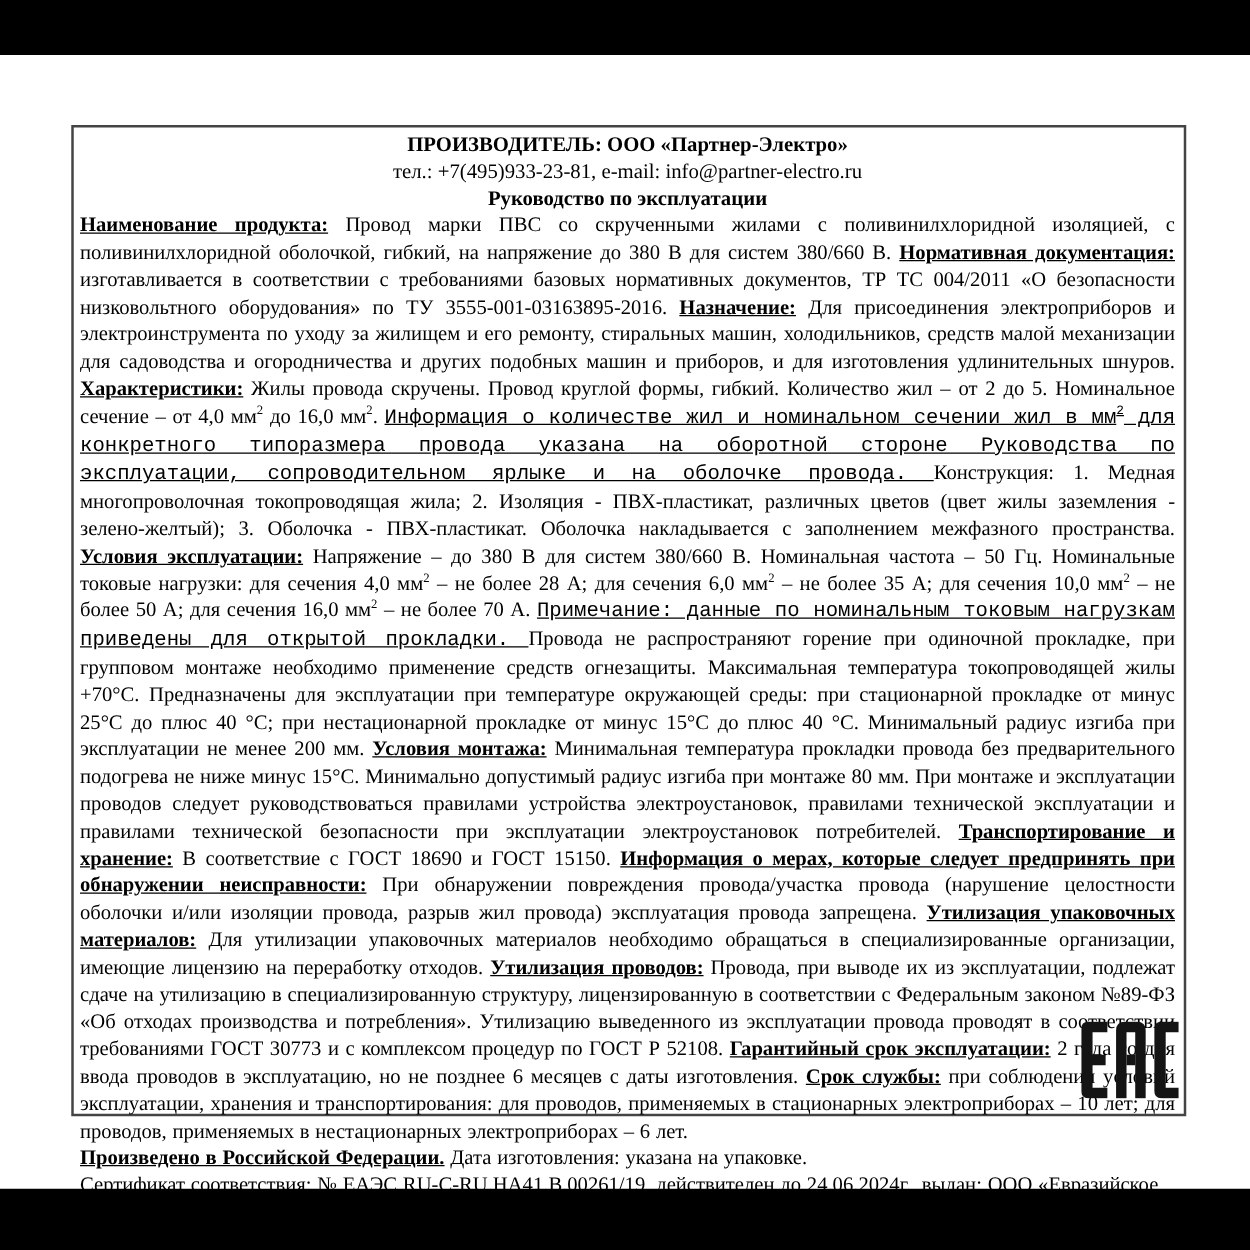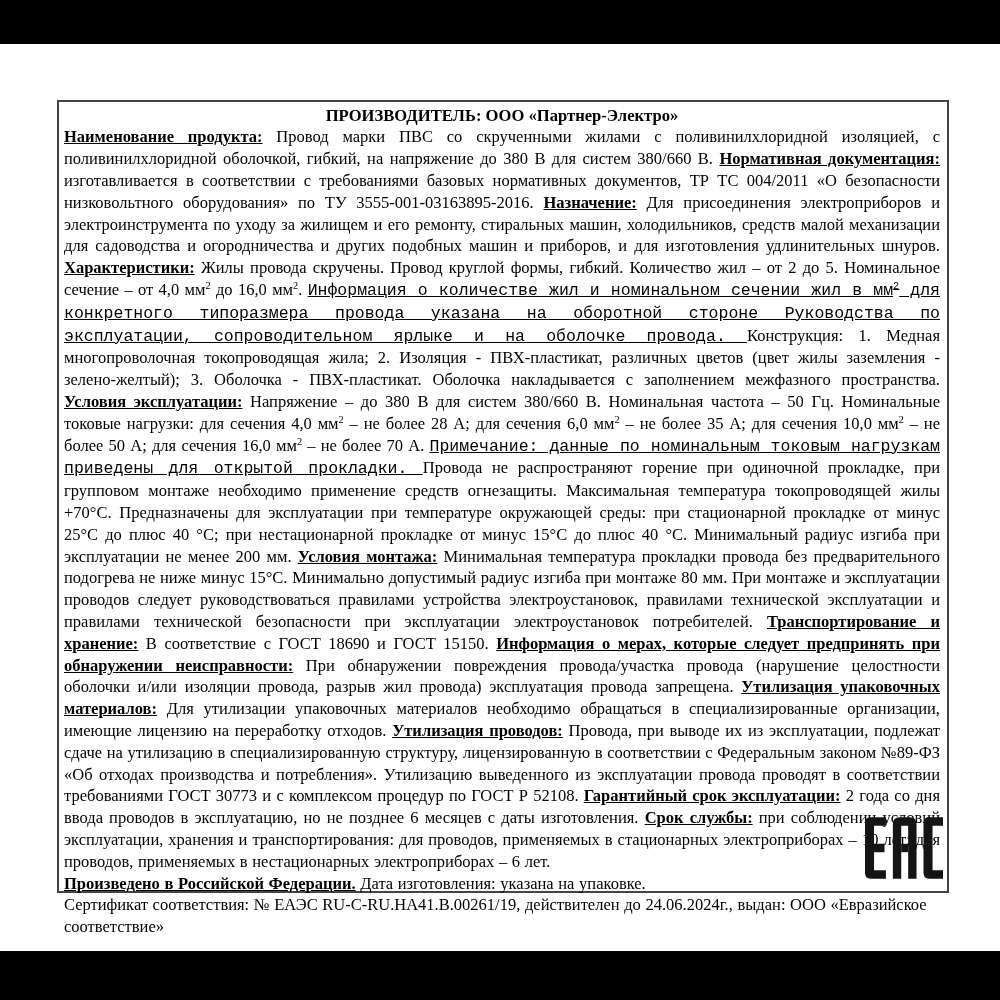"тел.: +7(495)933-23-81, e-mail:" div.hline { html: none -> <div>тел.: +7(495)933-23-81, e-mail: info@partner-electro.ru</div> }
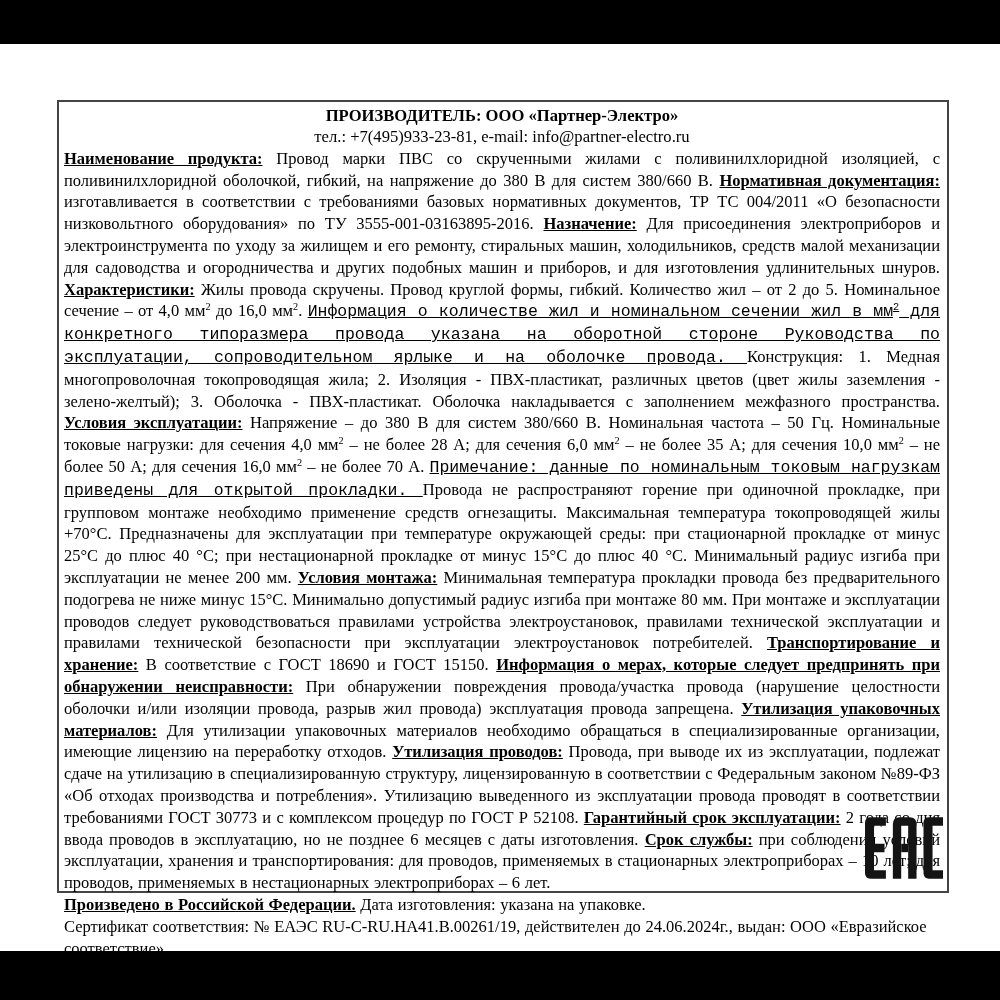"Руководство по эксплуатации" div.hline { html: none -> <div>Руководство по эксплуатации</div> }
